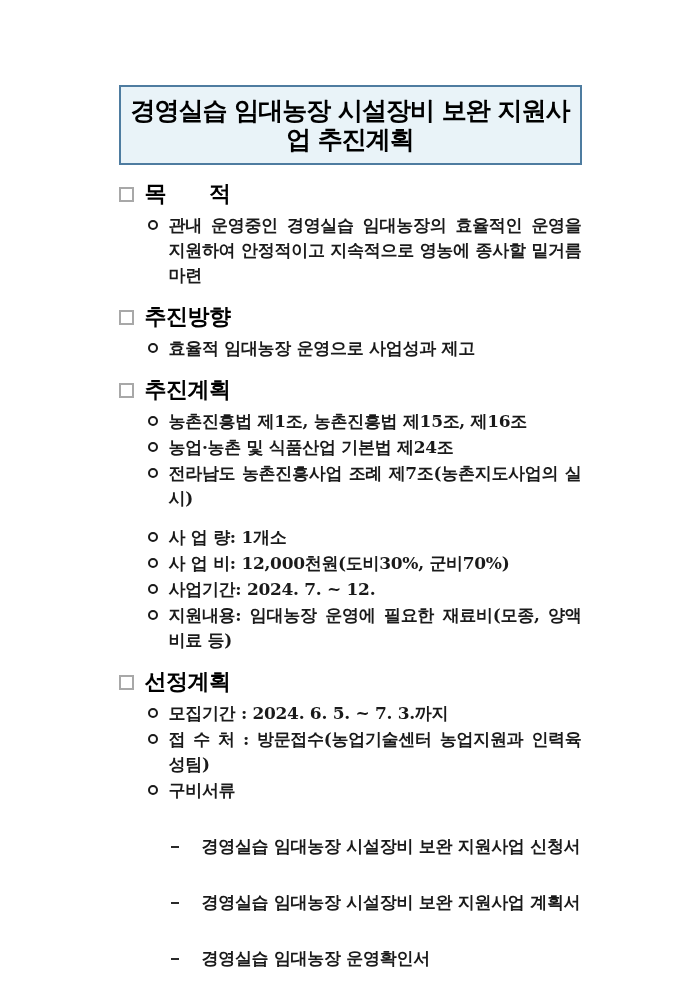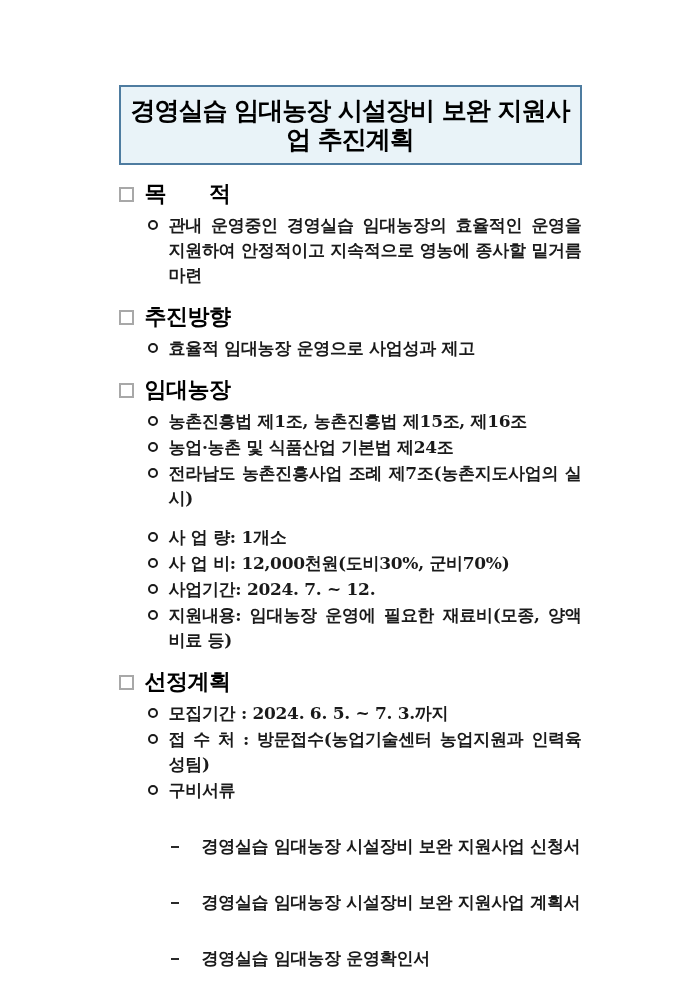"임대농장" span.heading-text { text: 임대농장 -> 추진계획 }
